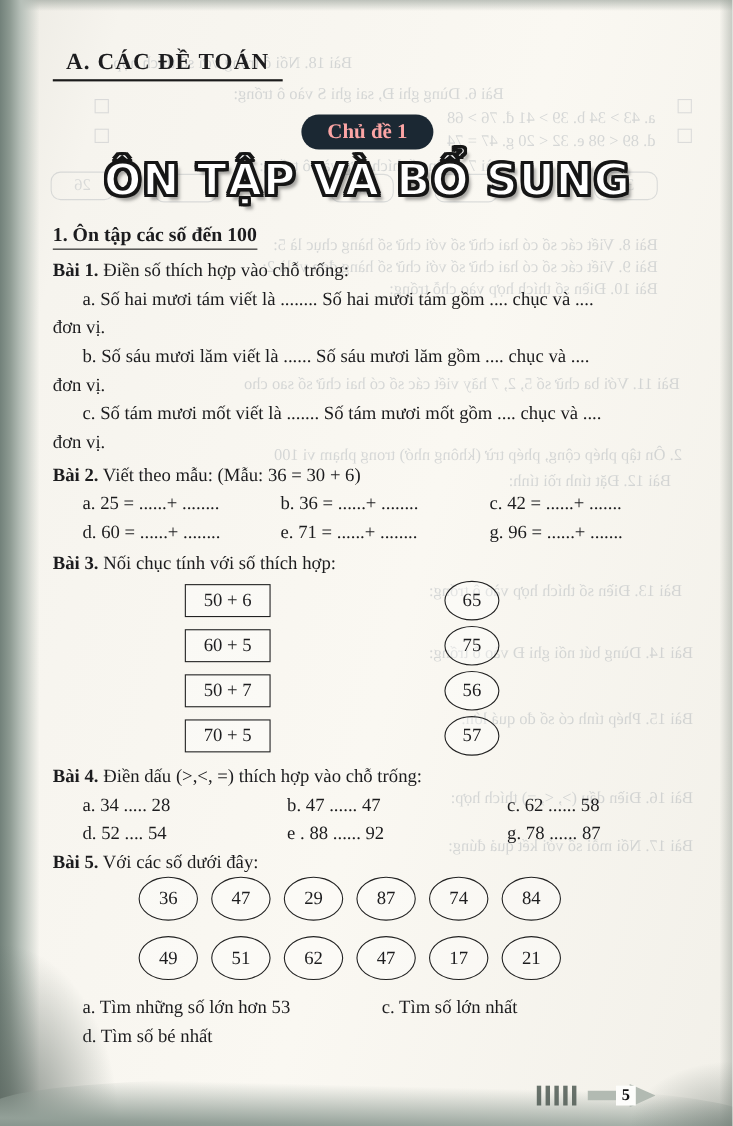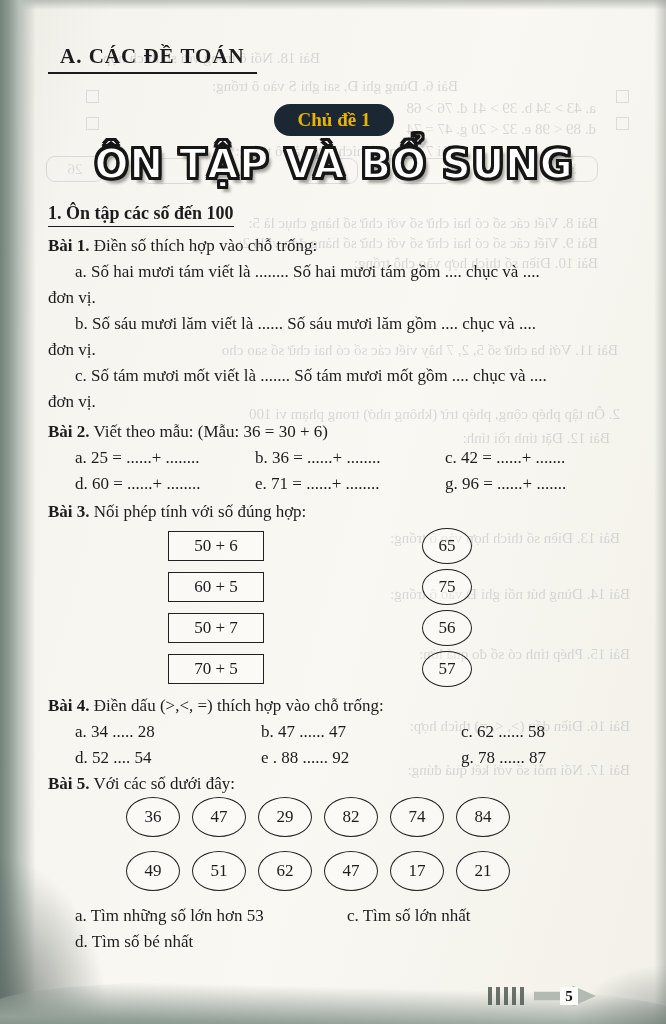"Chủ đề 1" .badge { color: #eab308 -> #fca5a5 }
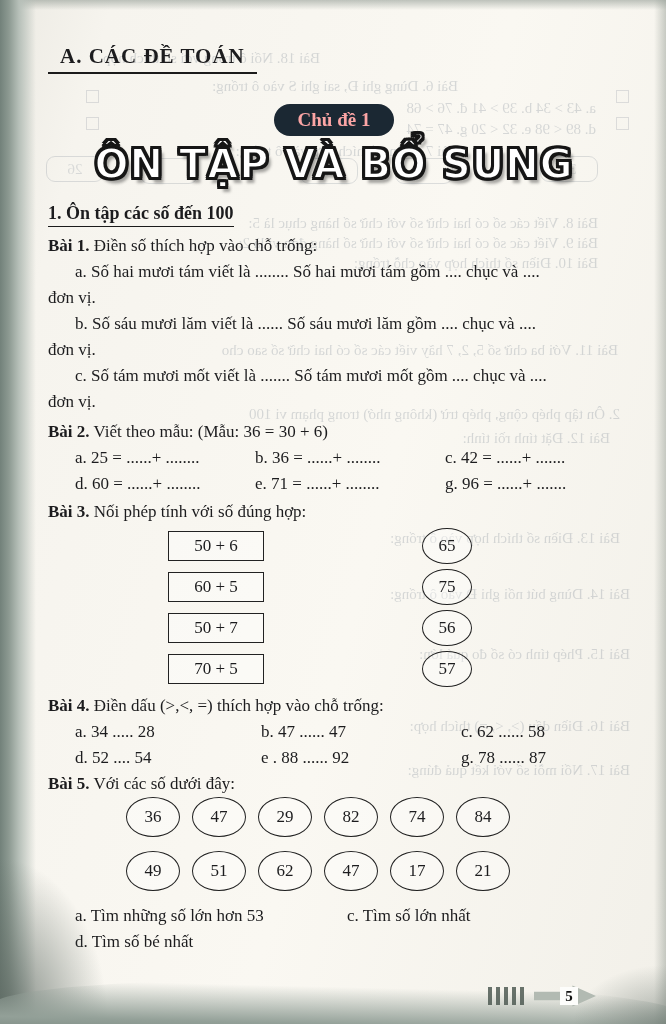"Nối phép tính với số" span { text: phép tính với số đúng -> chục tính với số thích }
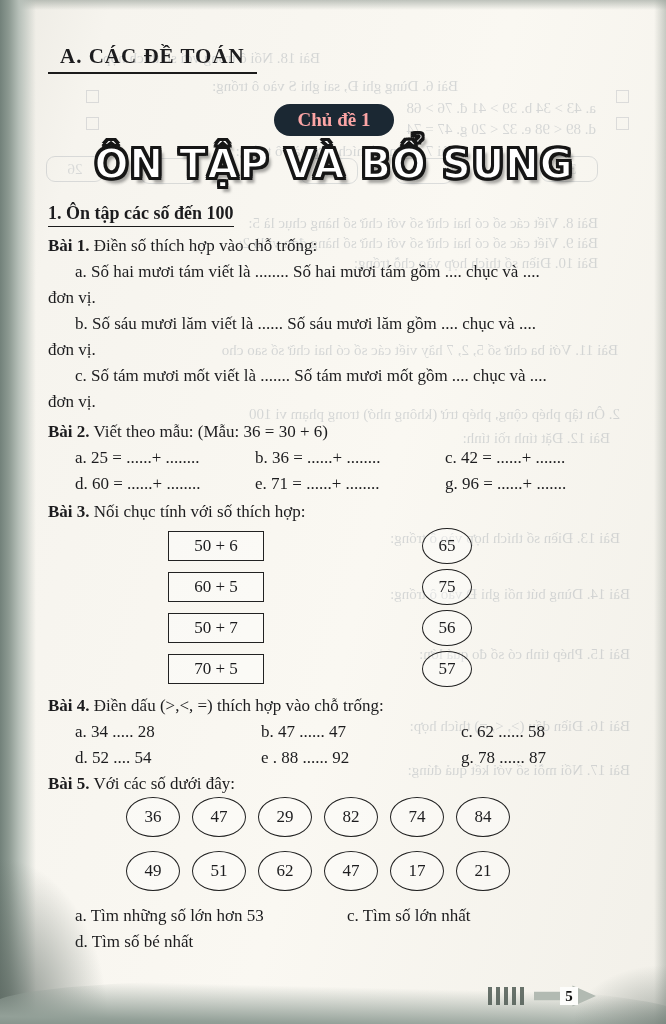"50 + 6" .mbox { width: 96px -> 78px }
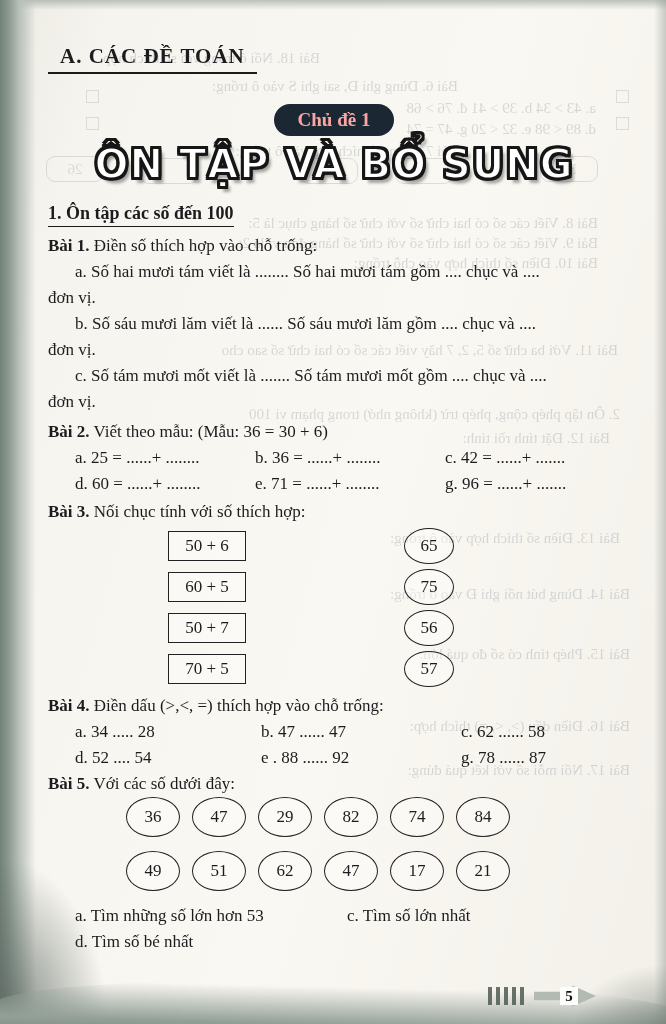"82" span.noval { text: 82 -> 87 }
